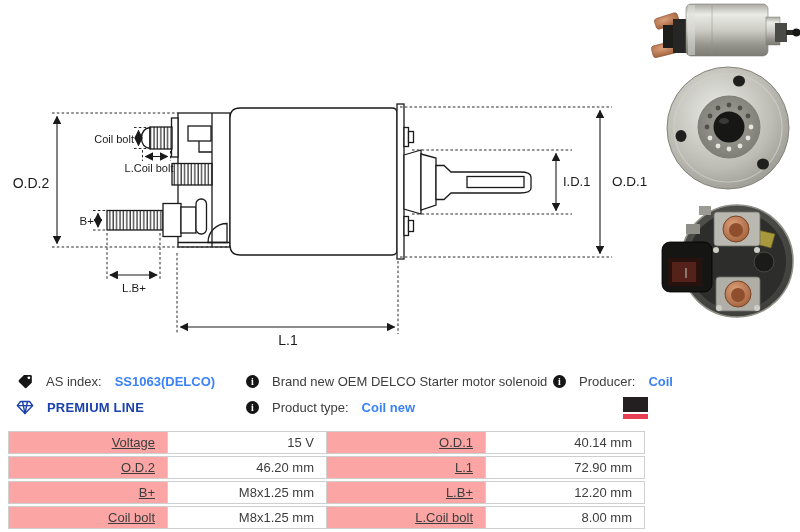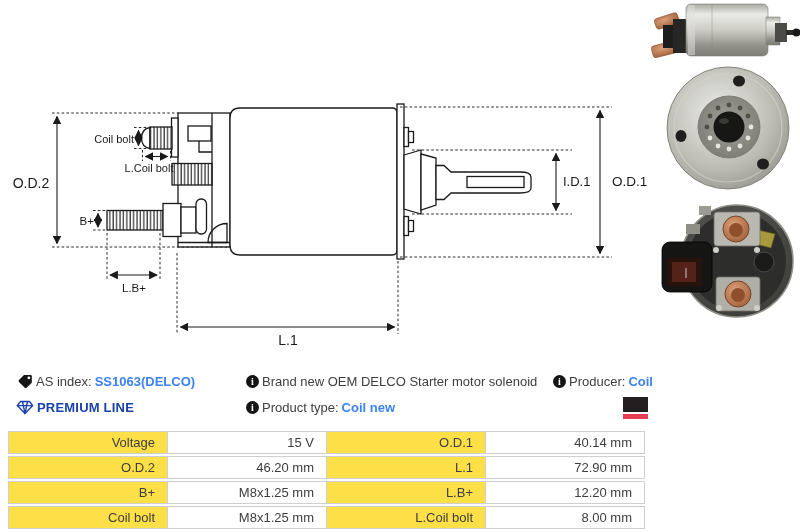"AS index:" .igroup { gap: 3px -> 13px }
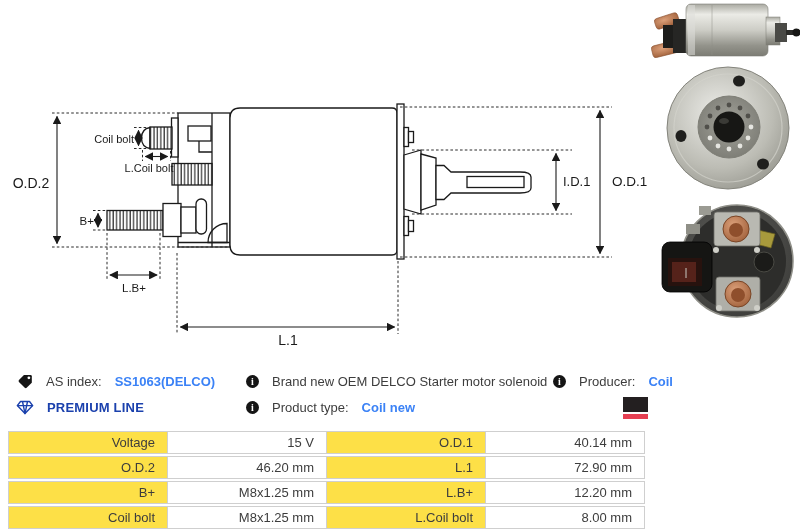"Voltage" .lab { background: #fde047 -> #fca5a5; text-decoration: none -> underline }
